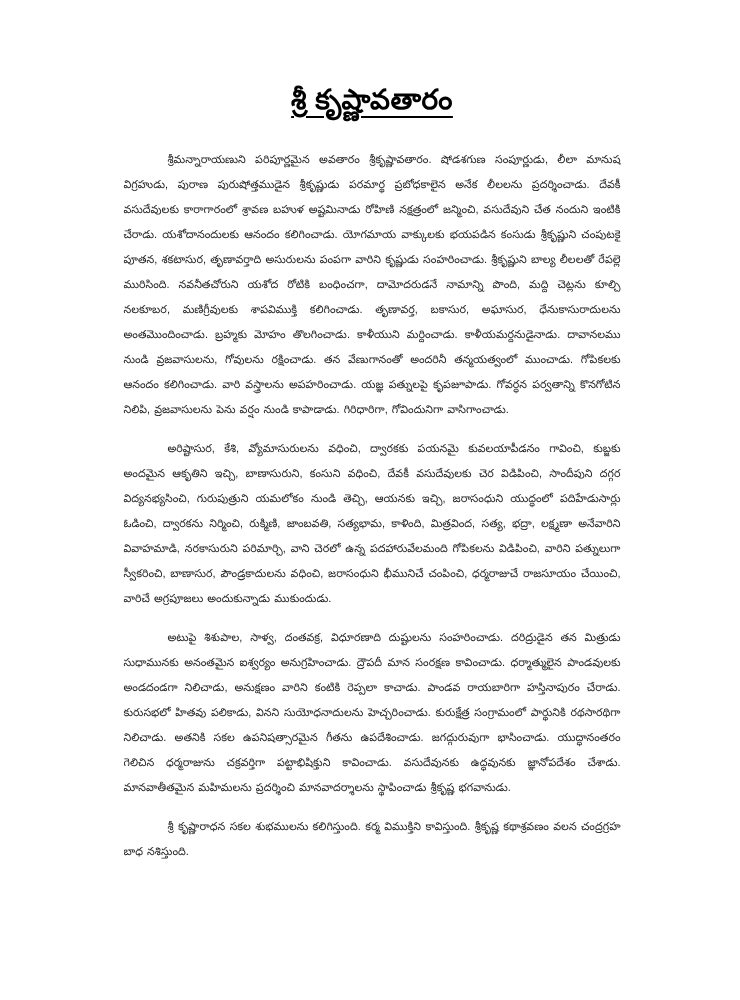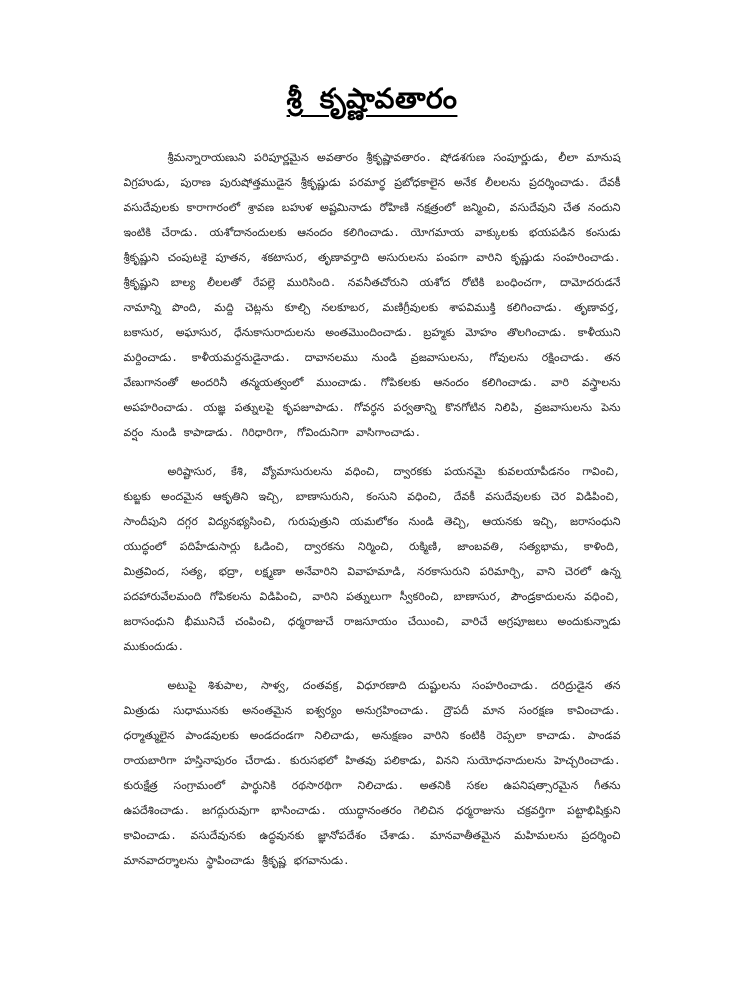"శ్రీ కృష్ణావతారం" .page { font-family: Liberation Mono, monospace -> Liberation Sans, sans-serif }
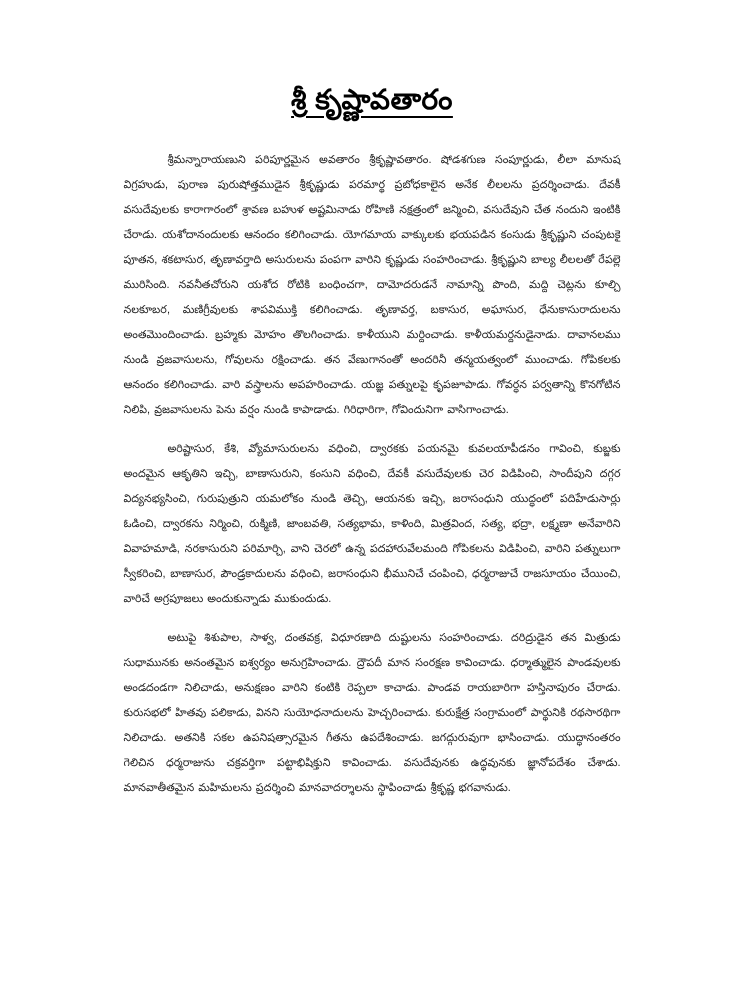"శ్రీ కృష్ణారాధన సకల శుభములను" p { html: none -> <p>శ్రీ కృష్ణారాధన సకల శుభములను కలిగిస్తుంది. కర్మ విముక్తిని కావిస్తుంది. శ్రీకృష్ణ కథాశ్రవణం వలన చంద్రగ్రహ బాధ నశిస్తుంది.</p> }
